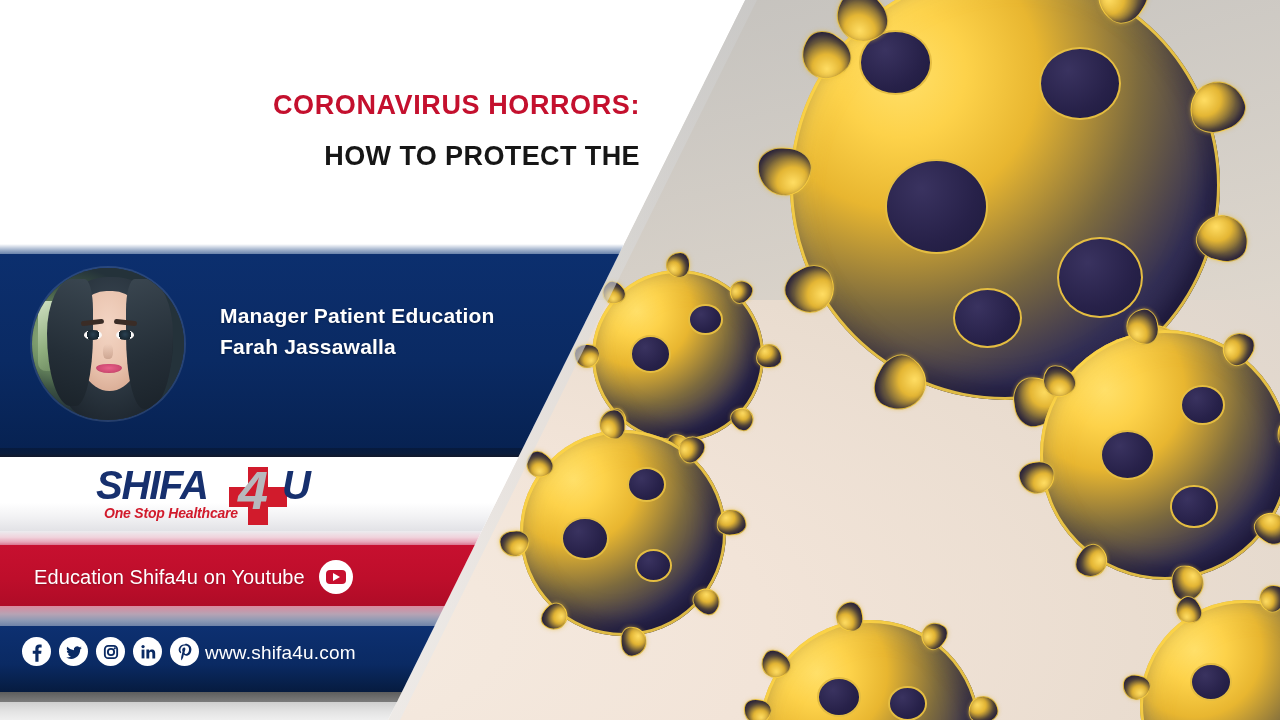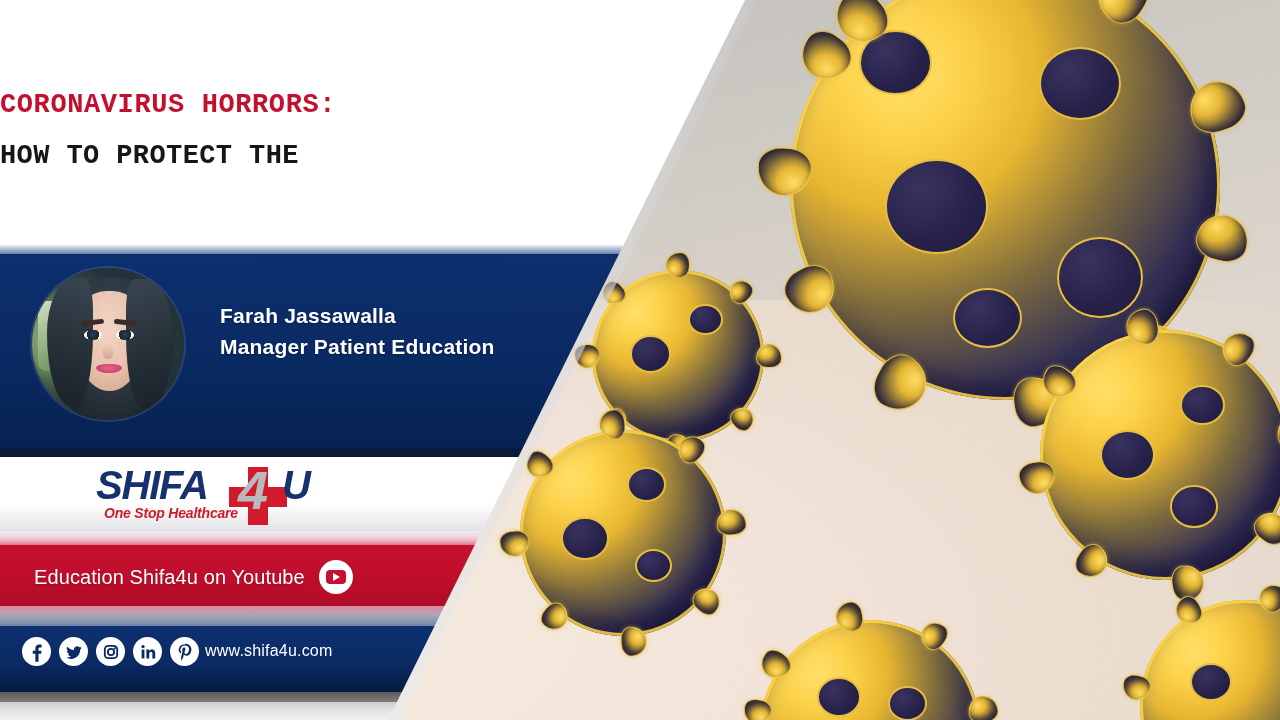"CORONAVIRUS HORRORS:" #headline { font-family: Liberation Mono, monospace -> none; text-align: left -> right }
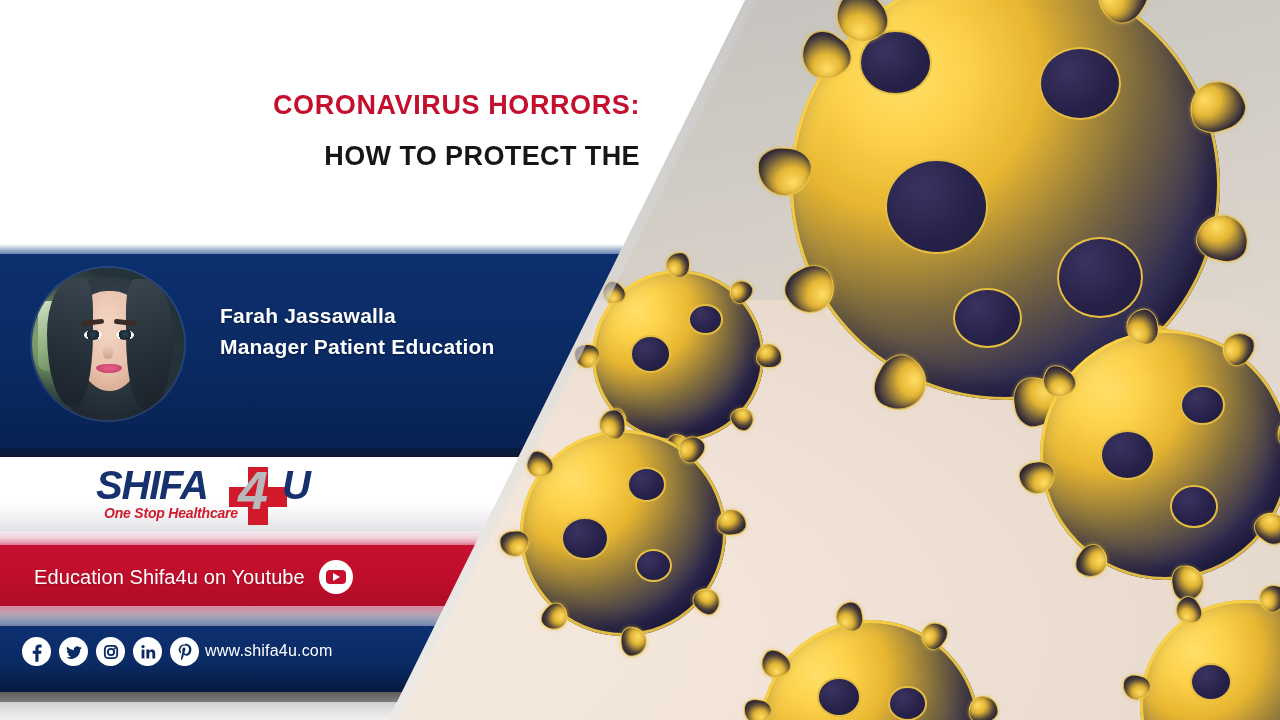"Farah Jassawalla" div.row { order: before "Manager Patient Education" -> after "Manager Patient Education" }
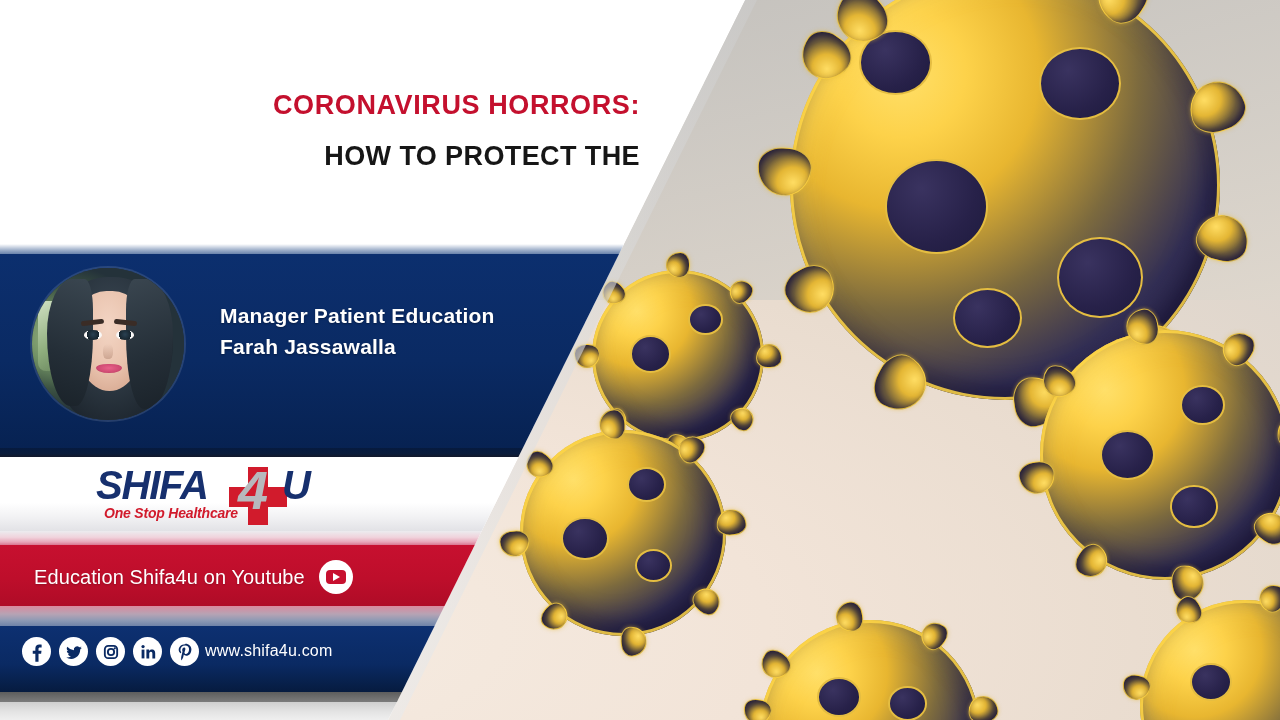"www.shifa4u.com" #weburl { font-size: 16px -> 19px }
